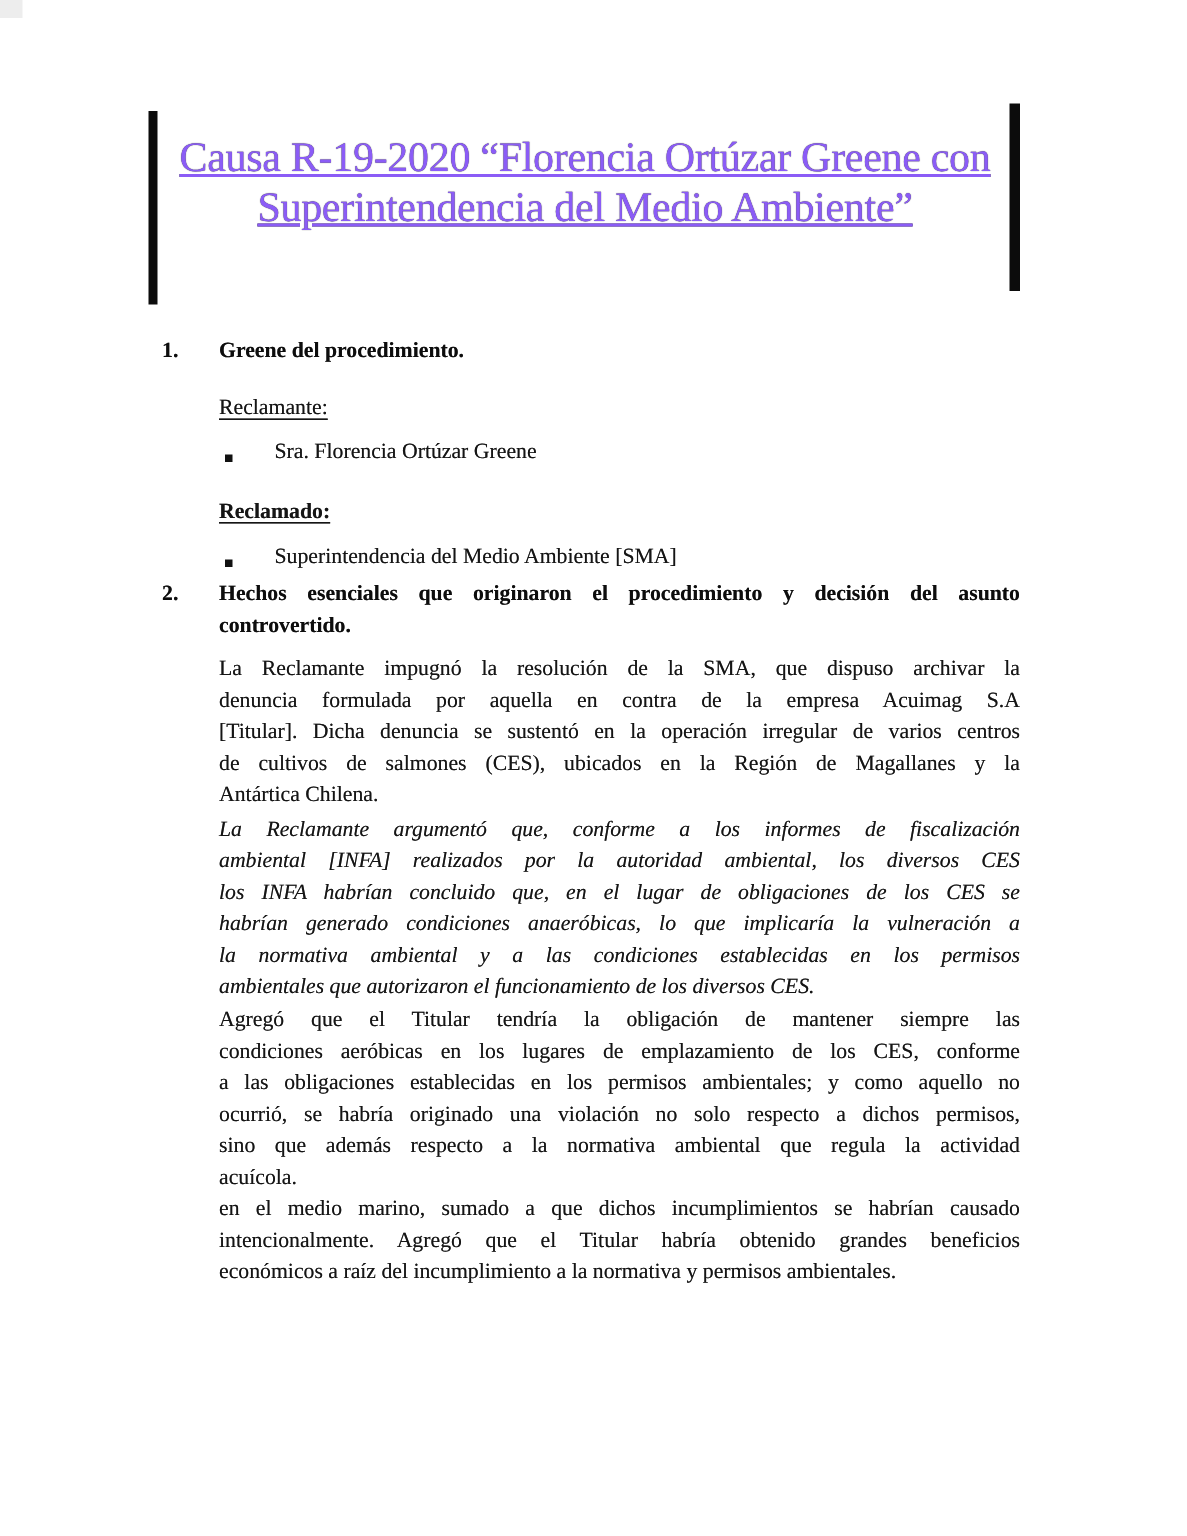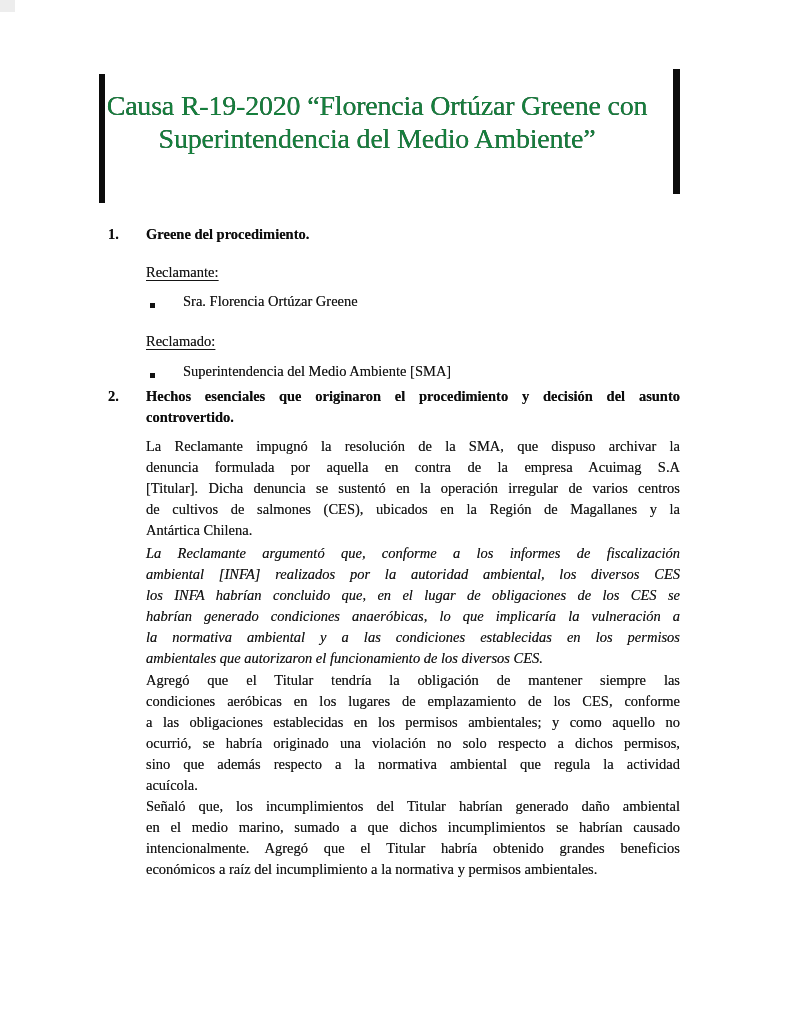"Causa R-19-2020 “Florencia Ortúzar" .title-block { color: #15803d -> #8b5cf6; left: 87px -> 100px; text-decoration: none -> underline }
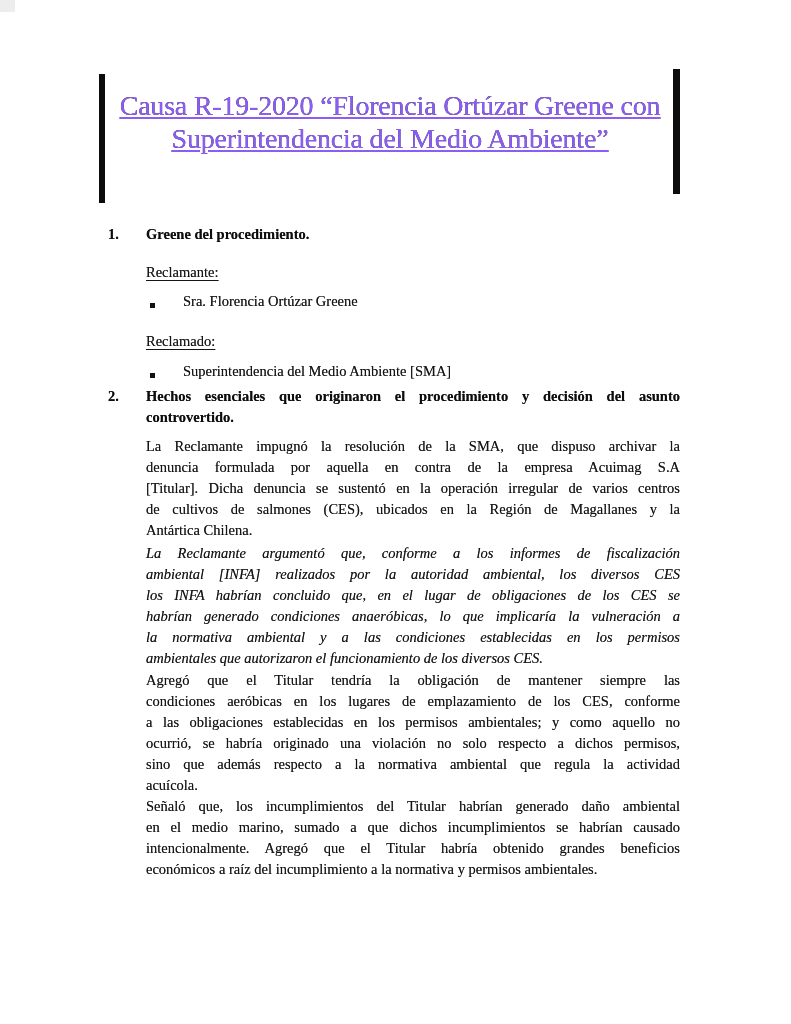"Reclamado:" .mb9 { font-weight: none -> bold }
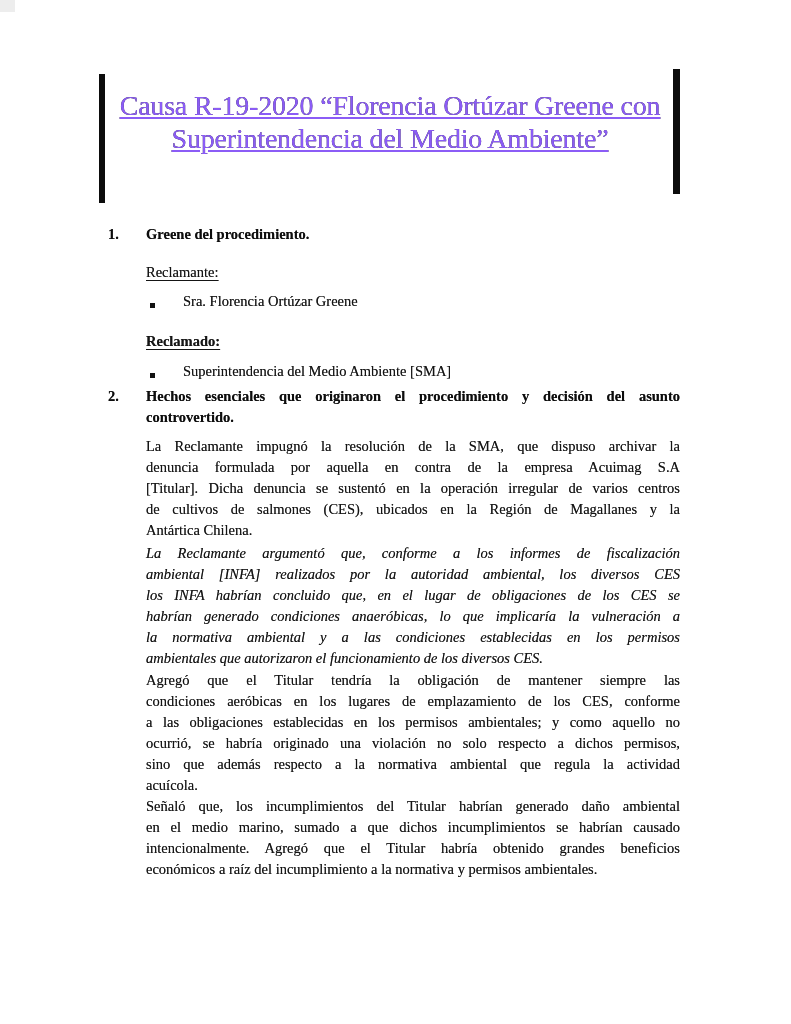"Señaló que, los incumplimientos del" div.jline { html: <div>Señaló que, los incumplimientos del Titular habrían generado daño ambiental</div> -> none }
